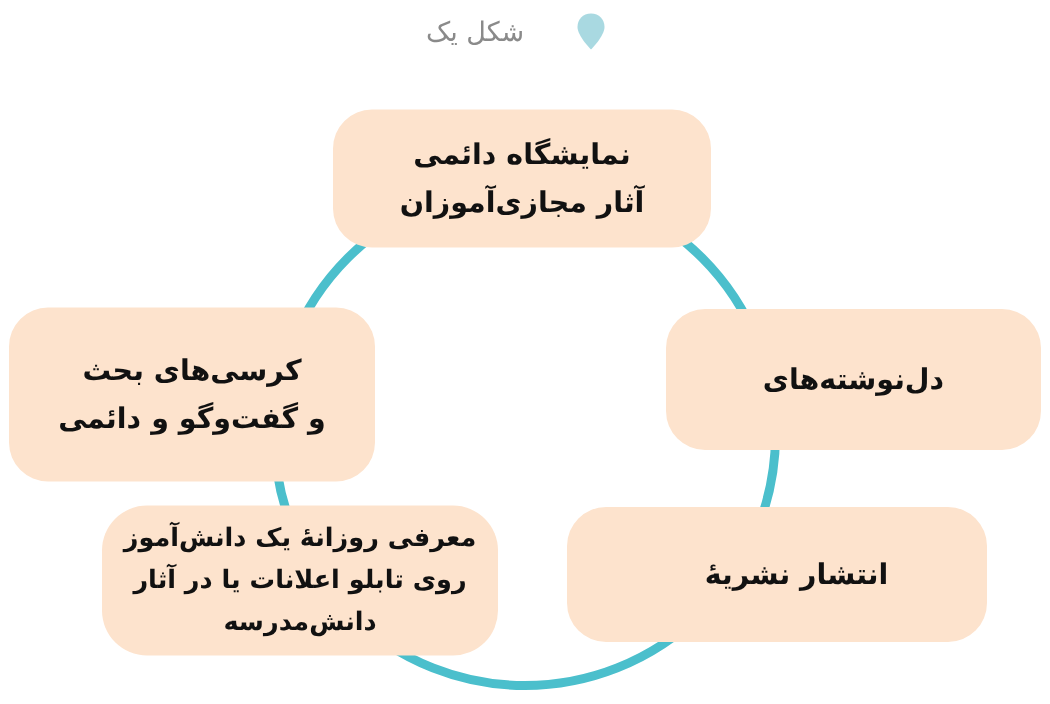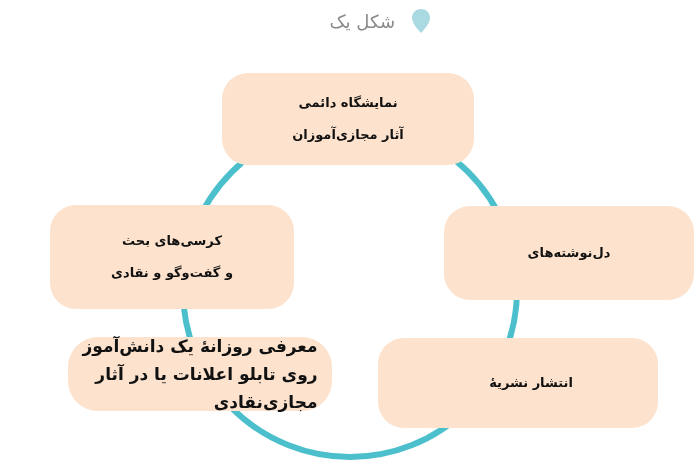"شکل یک" .title { gap: 16px -> 6px; justify-content: none -> space-between; left: 311px -> 284px }
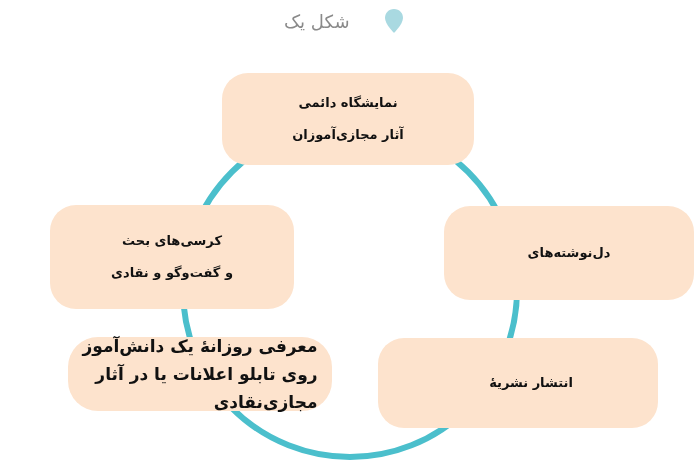"نمایشگاه دائمی" .box { font-size: 13px -> 19px }
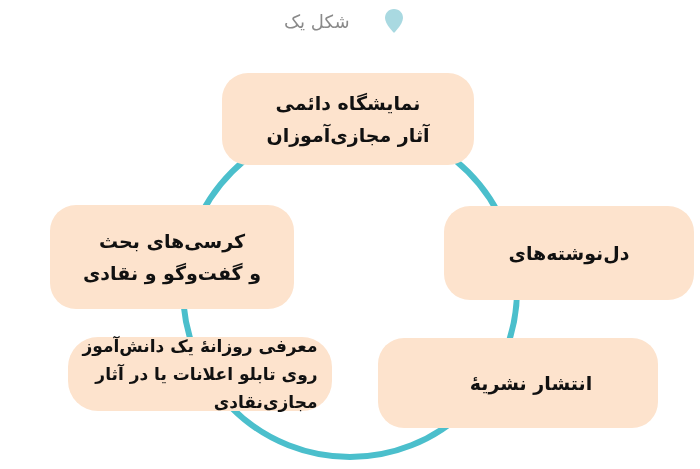"کرسی‌های بحث" div.box { height: 104px -> 116px; margin-left: 44px -> none }
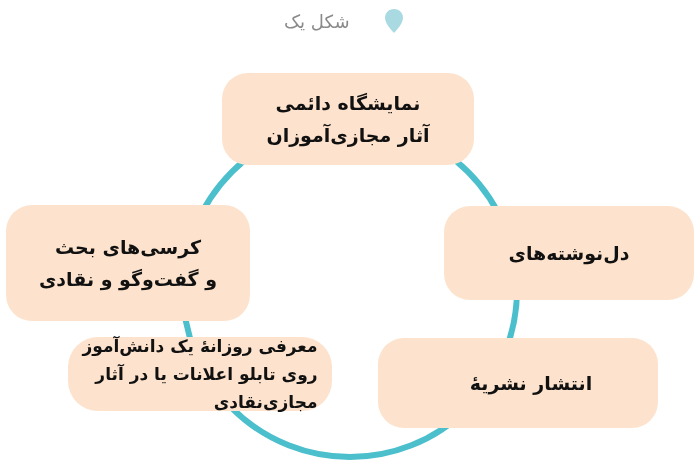"و گفت‌وگو و نقادی" span { text: نقادی -> دائمی }
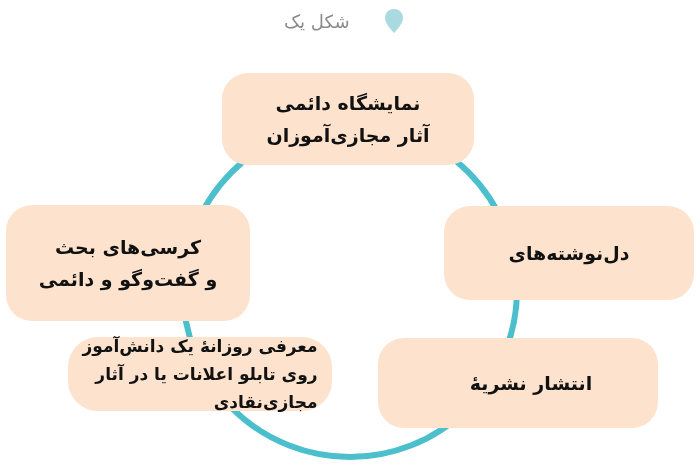"معرفی روزانهٔ یک دانش‌آموز" div.box { height: 74px -> 100px; text-align: right -> none }
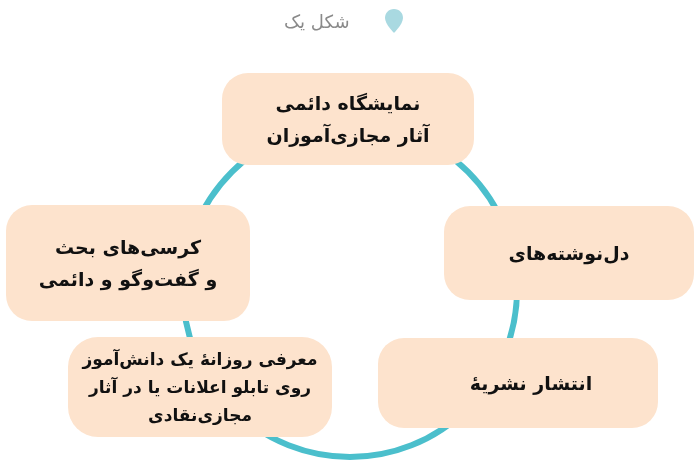"مجازی‌نقادی" span { text: مجازی‌نقادی -> دانش‌مدرسه }
